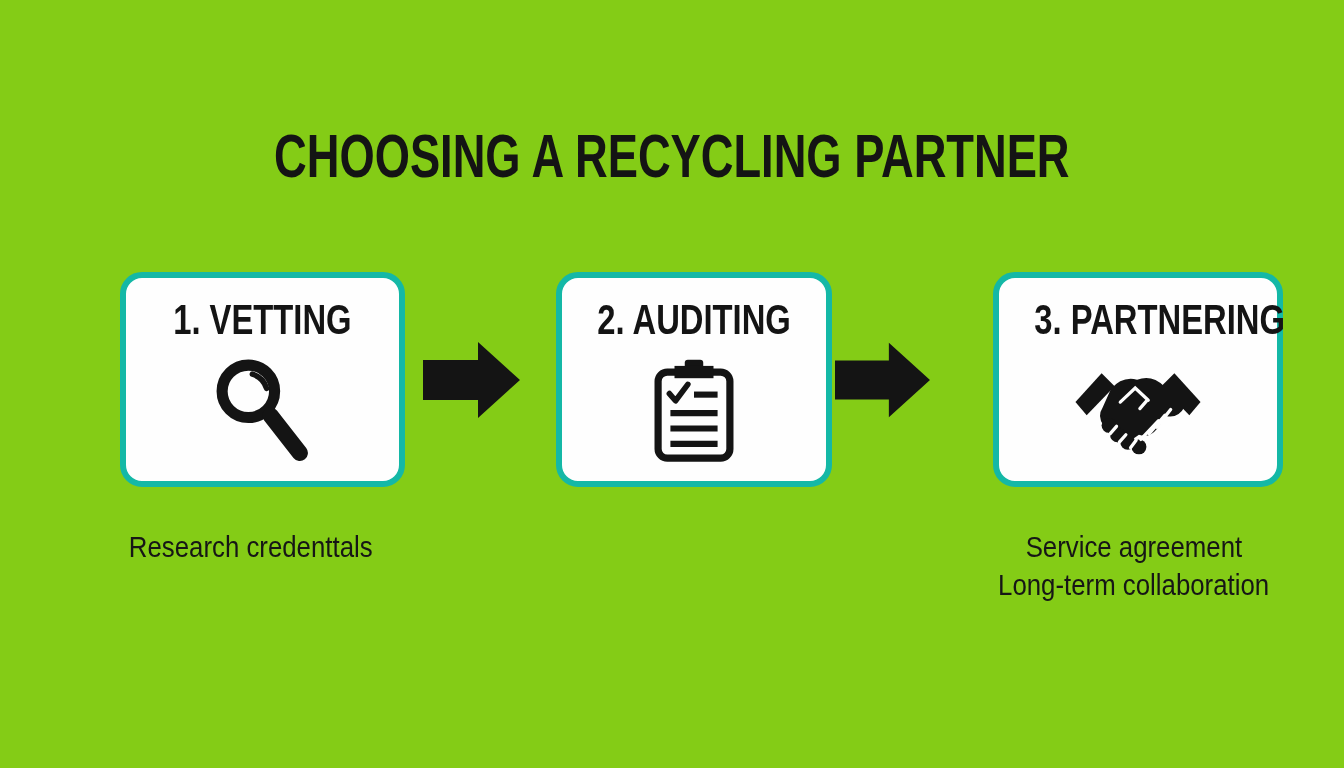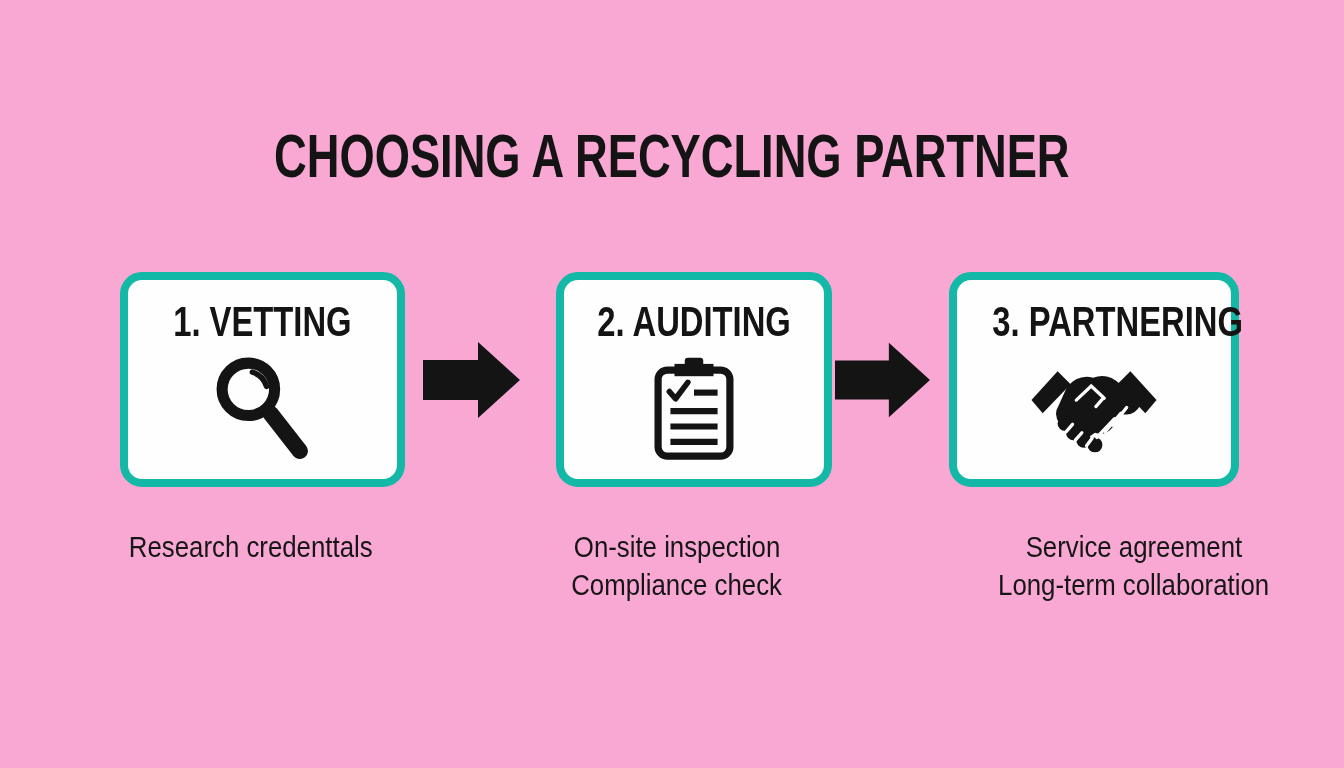"CHOOSING A RECYCLING PARTNER" .canvas { background: #f9a8d4 -> #84cc16 }
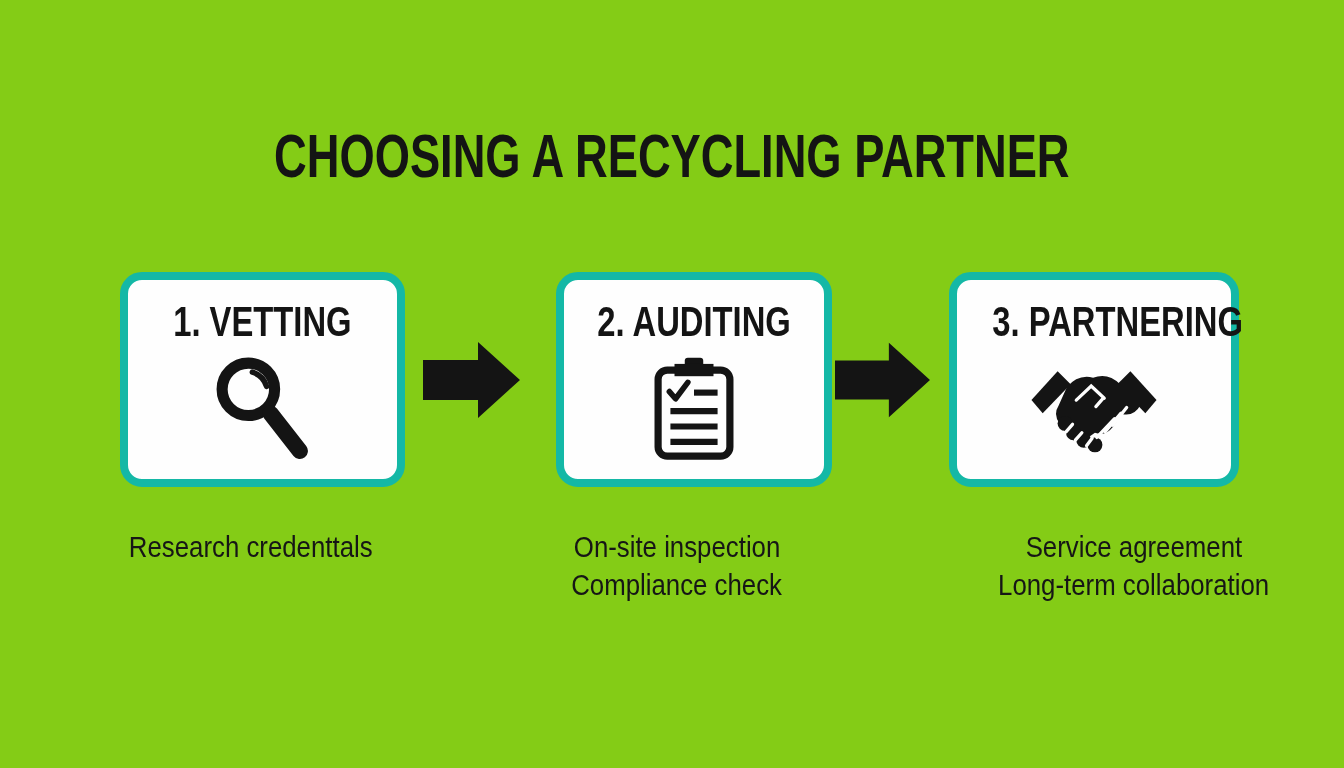"1. VETTING" .step-box { border: 8px solid #14b8a6 -> 6px solid #14b8a6 }
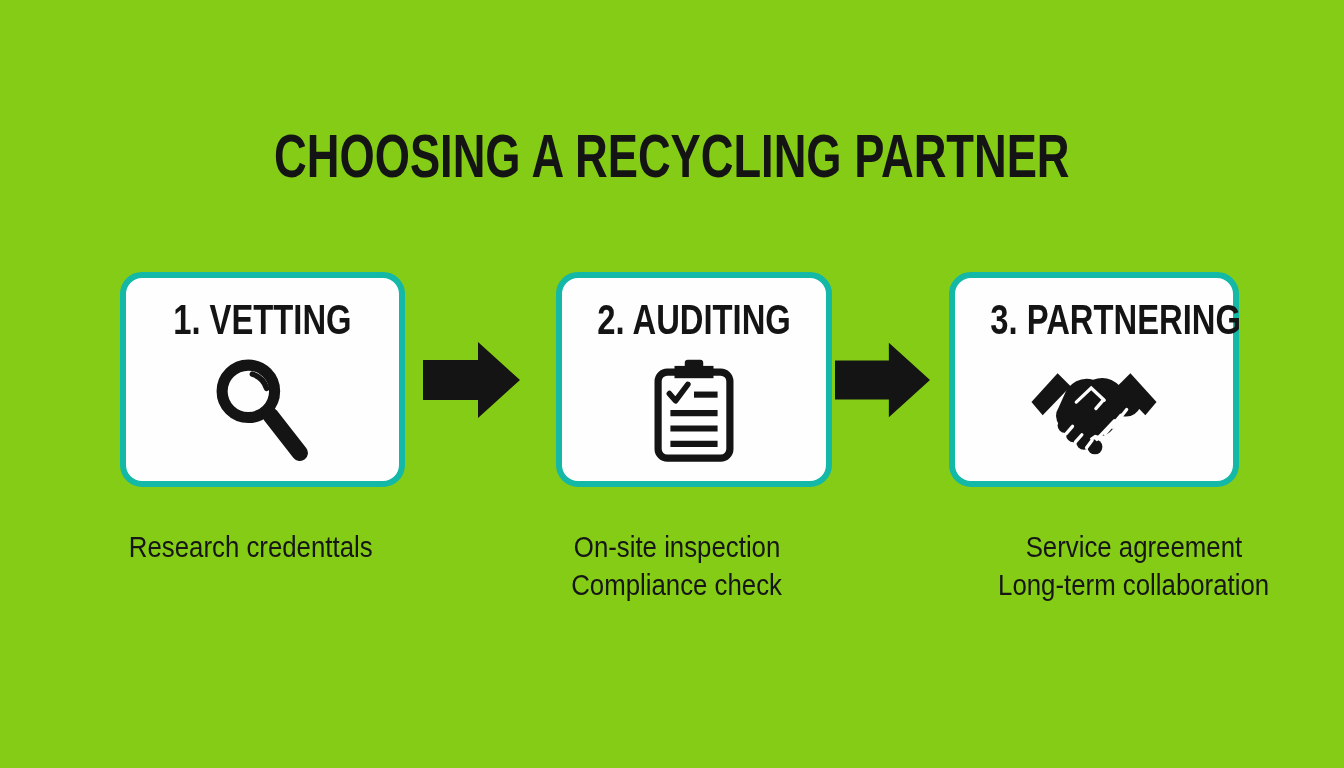"3. PARTNERING" .step-box.b3 { left: 949px -> 993px }
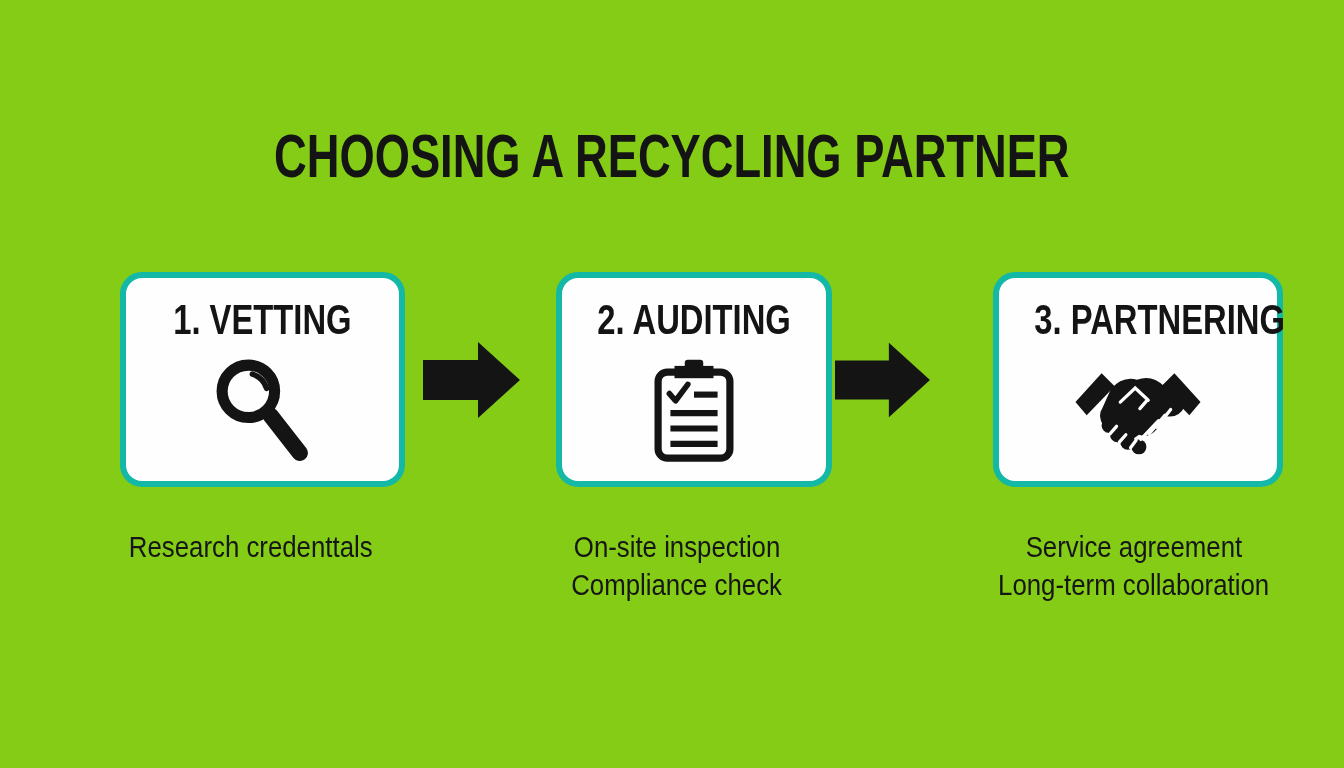"On-site inspection" div.caption { html: <div> <span>On-site inspection</span><br> <span>Compliance check</span> </div> -> none }
